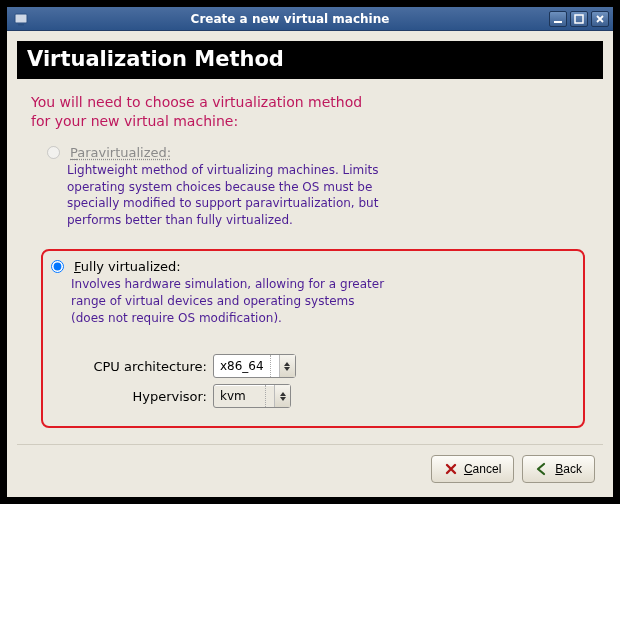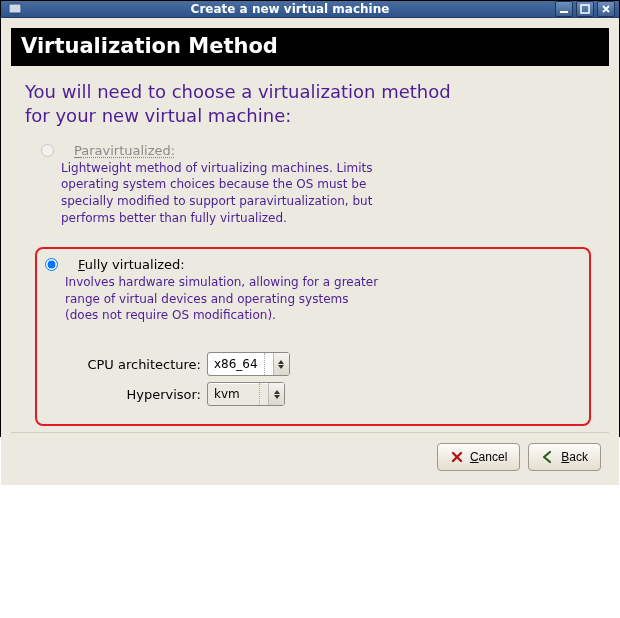"Create a new virtual machine" .window { border: 1px solid #000000 -> 7px solid #000000; height: 437px -> 504px }
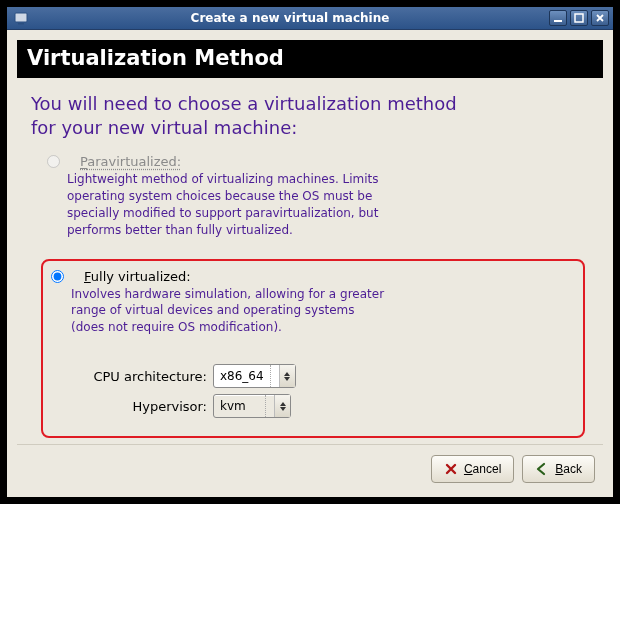"You will need to choose" .intro { color: #4c1d95 -> #be185d; font-size: 18px -> 14px }
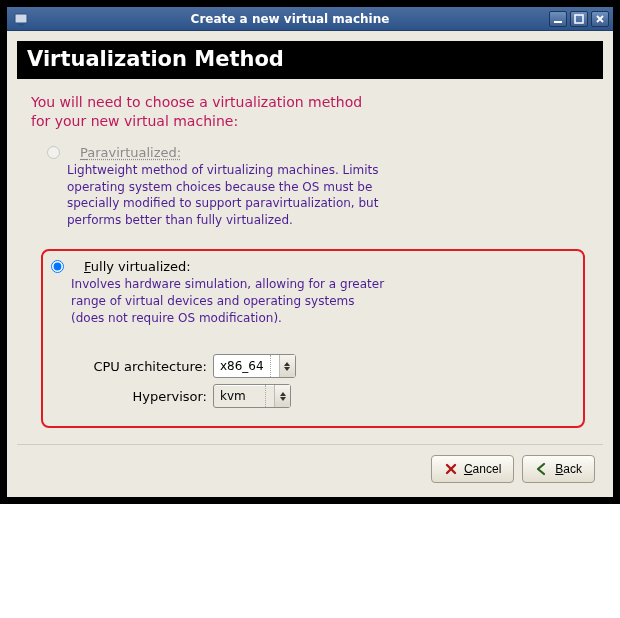"Paravirtualized:" .radio-row { gap: 16px -> 6px }
